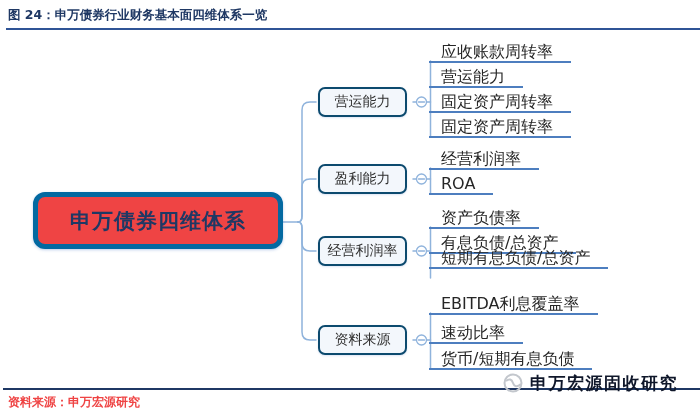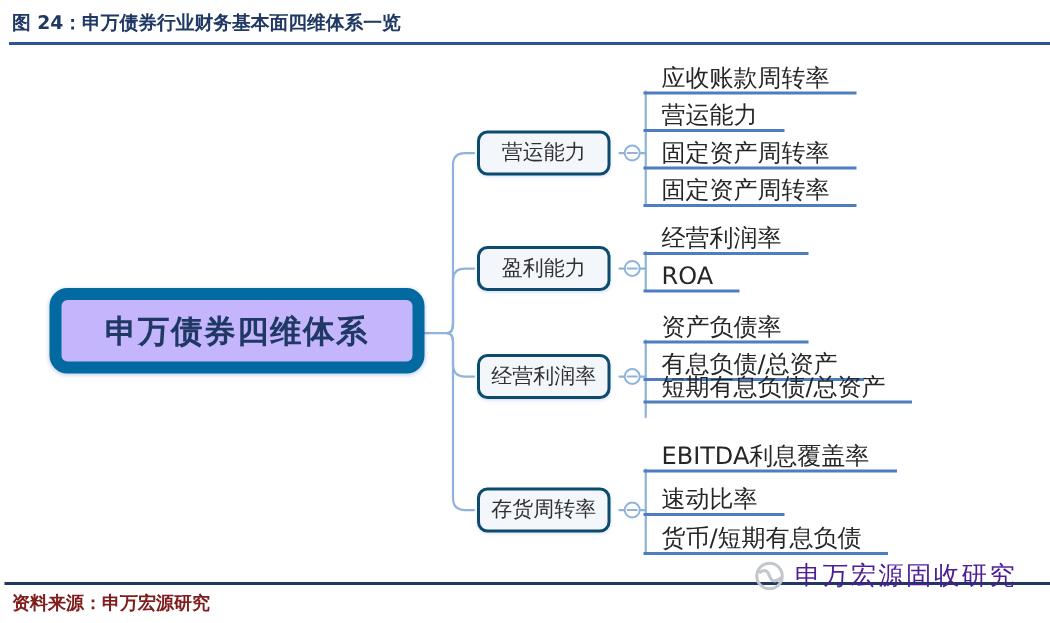"申万债券四维体系" .root-node { background: #c4b5fd -> #ef4444; border: 8px solid #0369a1 -> 5px solid #0369a1 }
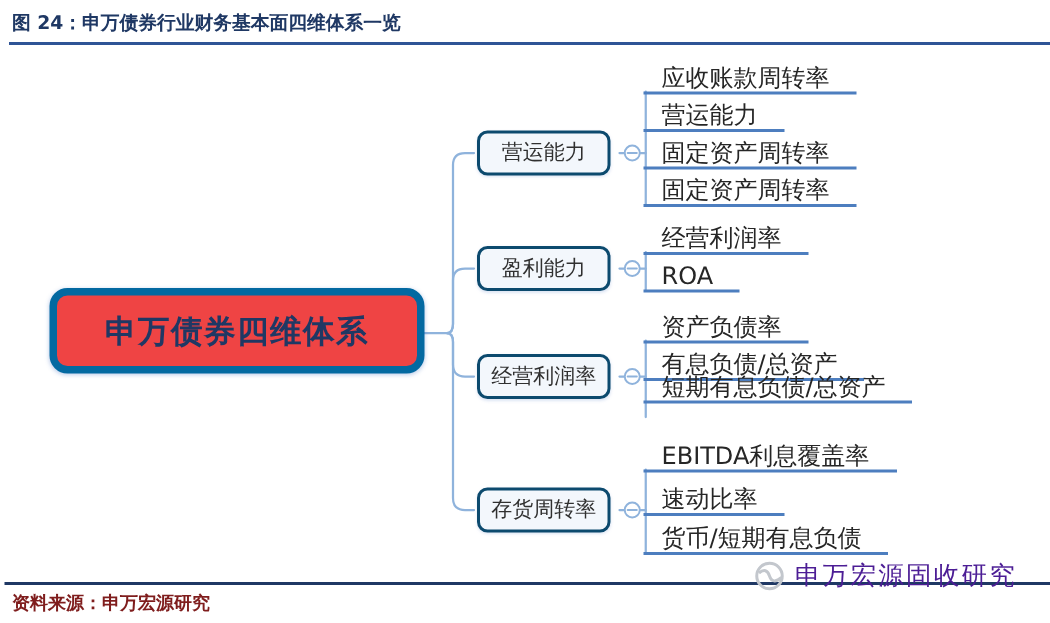"存货周转率" span { text: 存货周转率 -> 资料来源 }
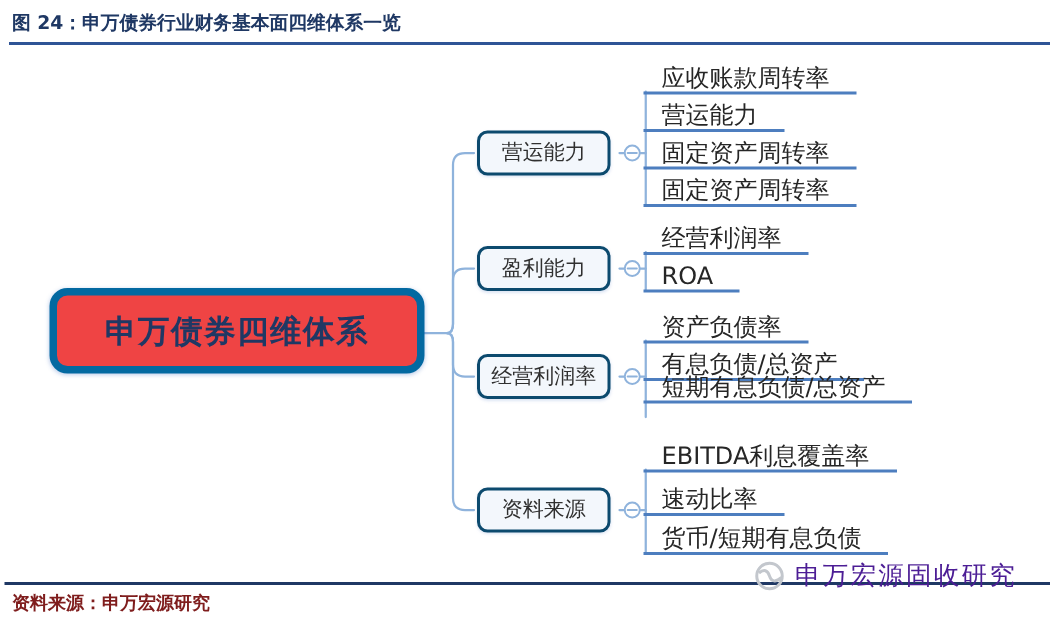"申万宏源固收研究" .watermark { align-items: flex-end -> flex-start; color: #4c1d95 -> #0f172a; font-weight: normal -> bold }
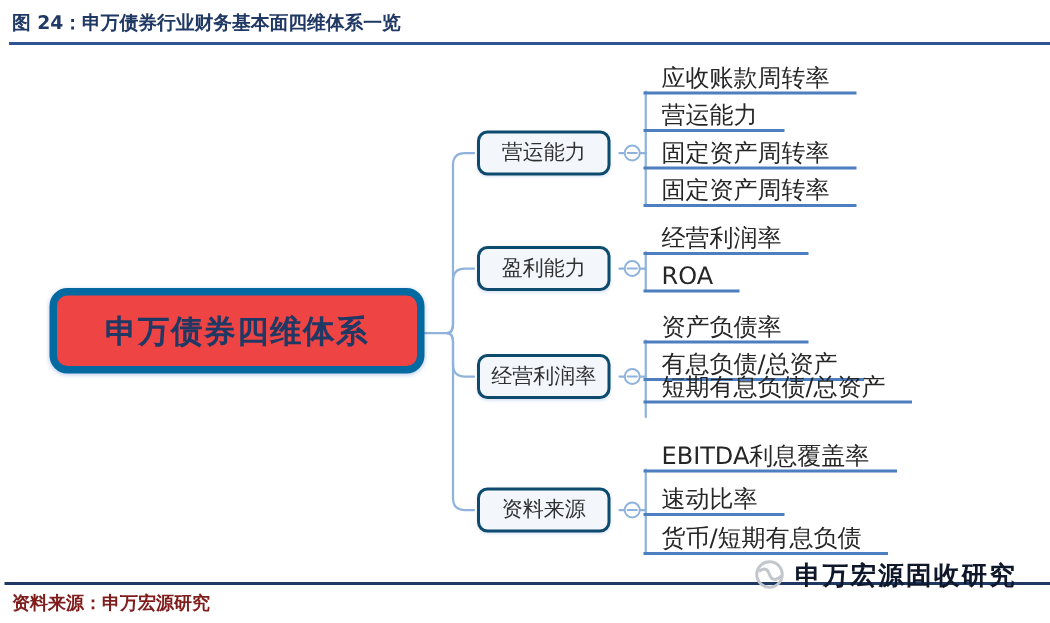"资料来源：申万宏源研究" .source-line { color: #7f1d1d -> #ef4444 }
